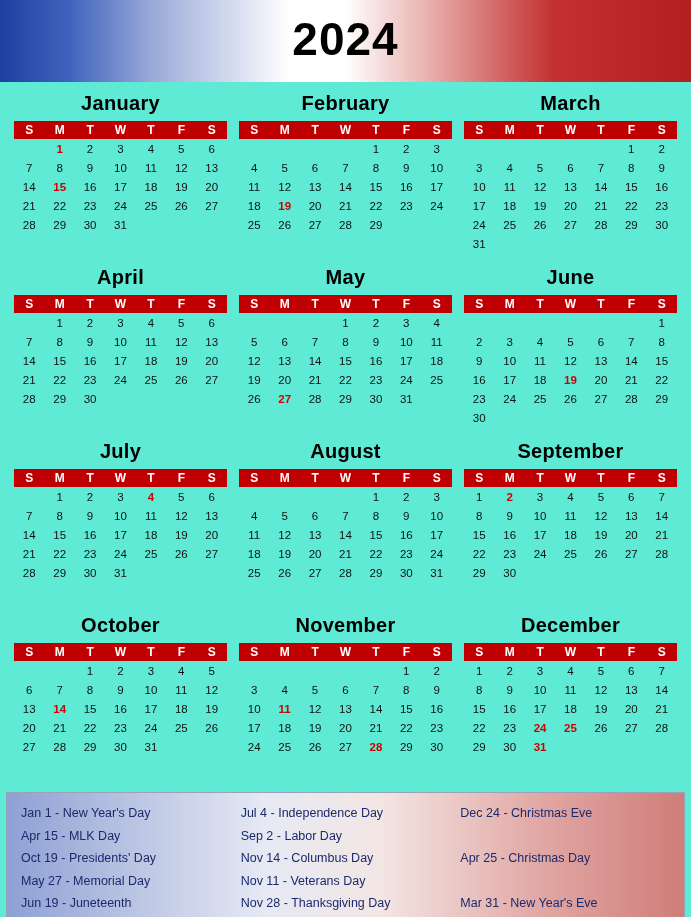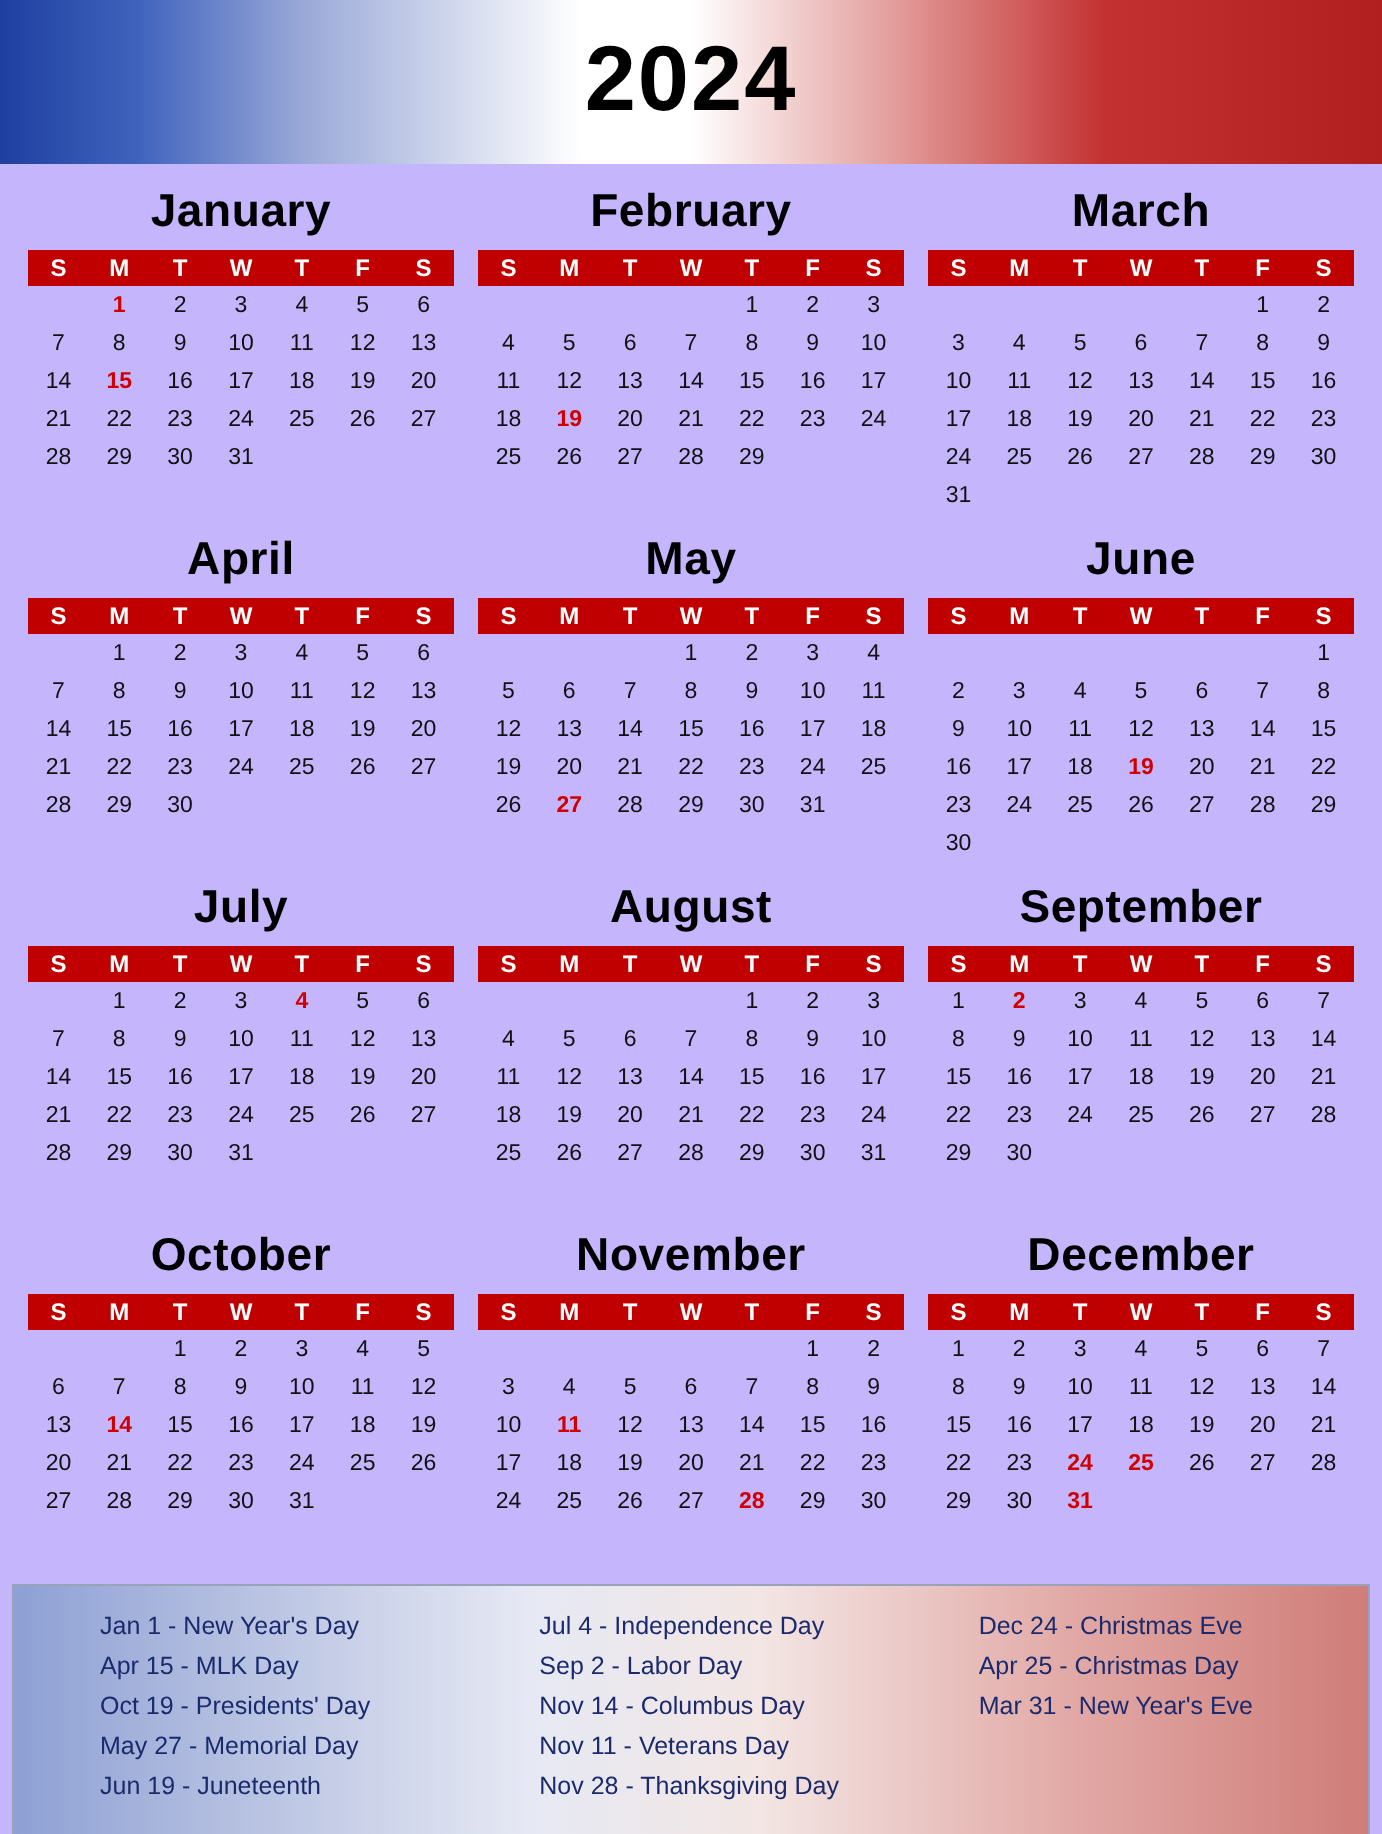"2024" #page { background: #c4b5fd -> #5eead4 }
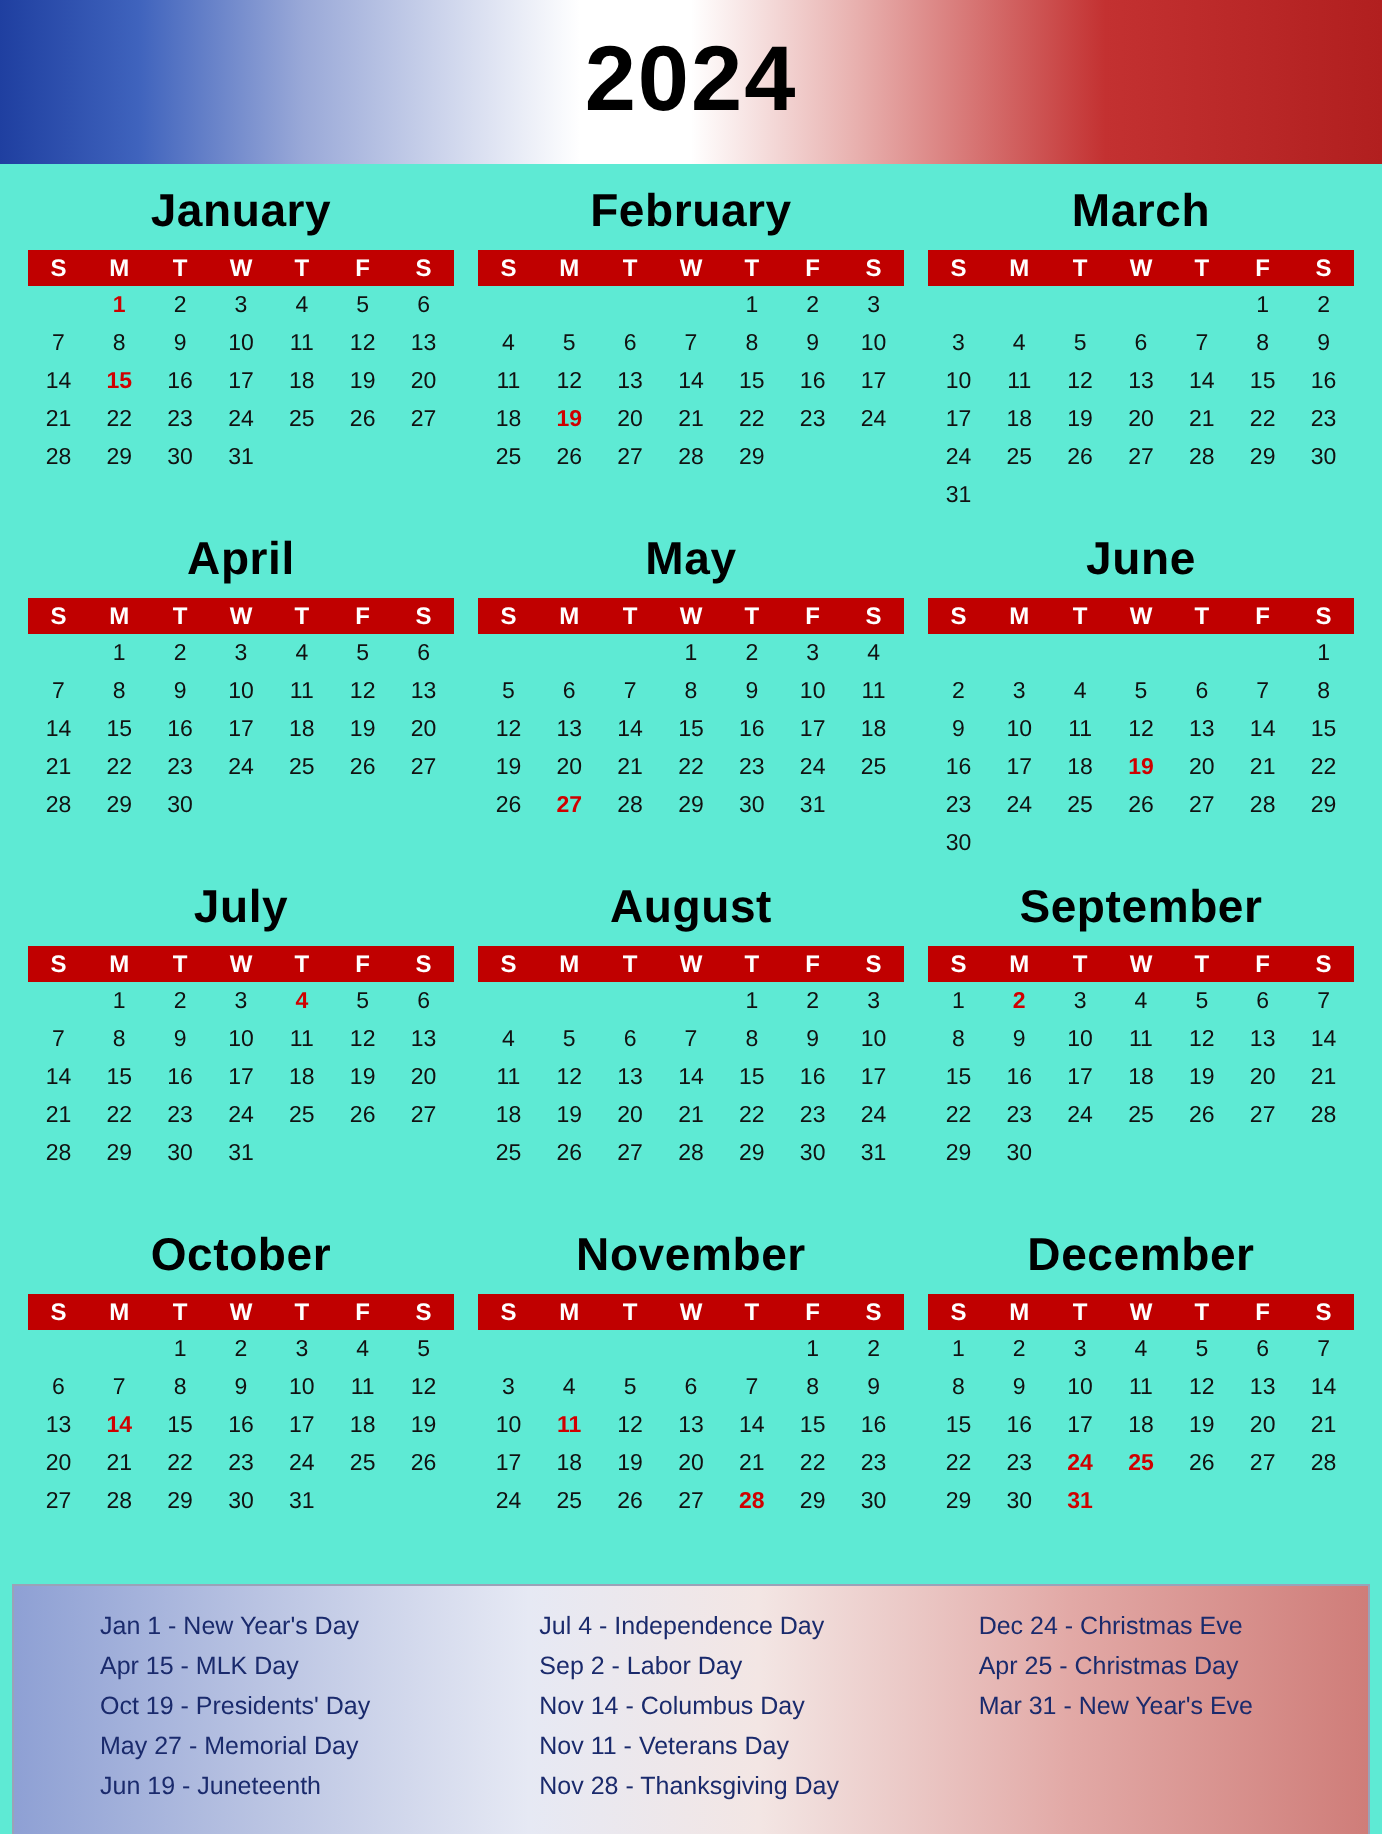"January" .month-name { font-size: 23px -> 20px }
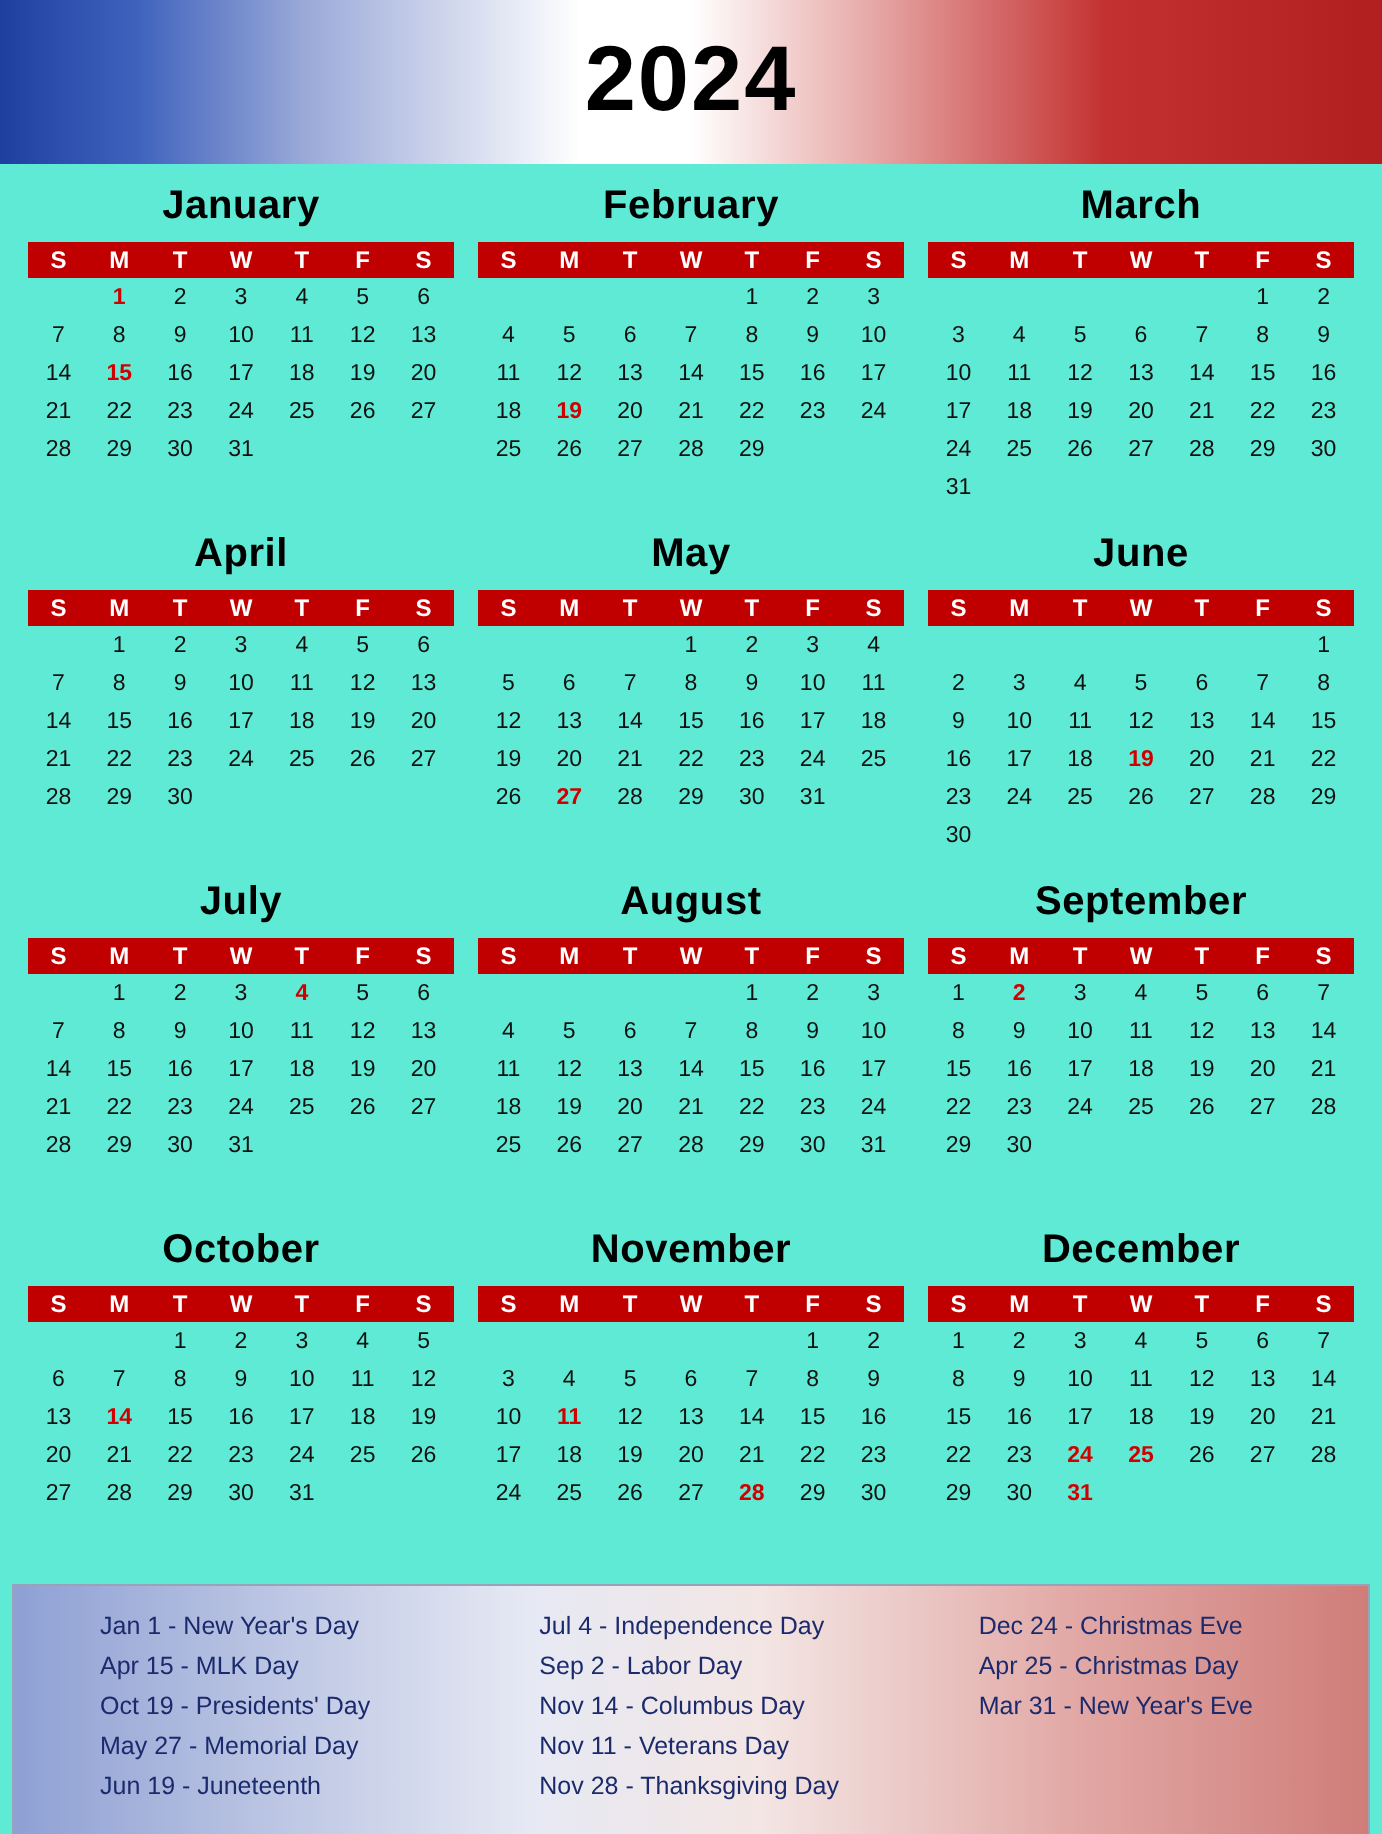"Jan 1 - New Year's" .legend-col { justify-content: flex-start -> space-between; margin-left: 29px -> none }
